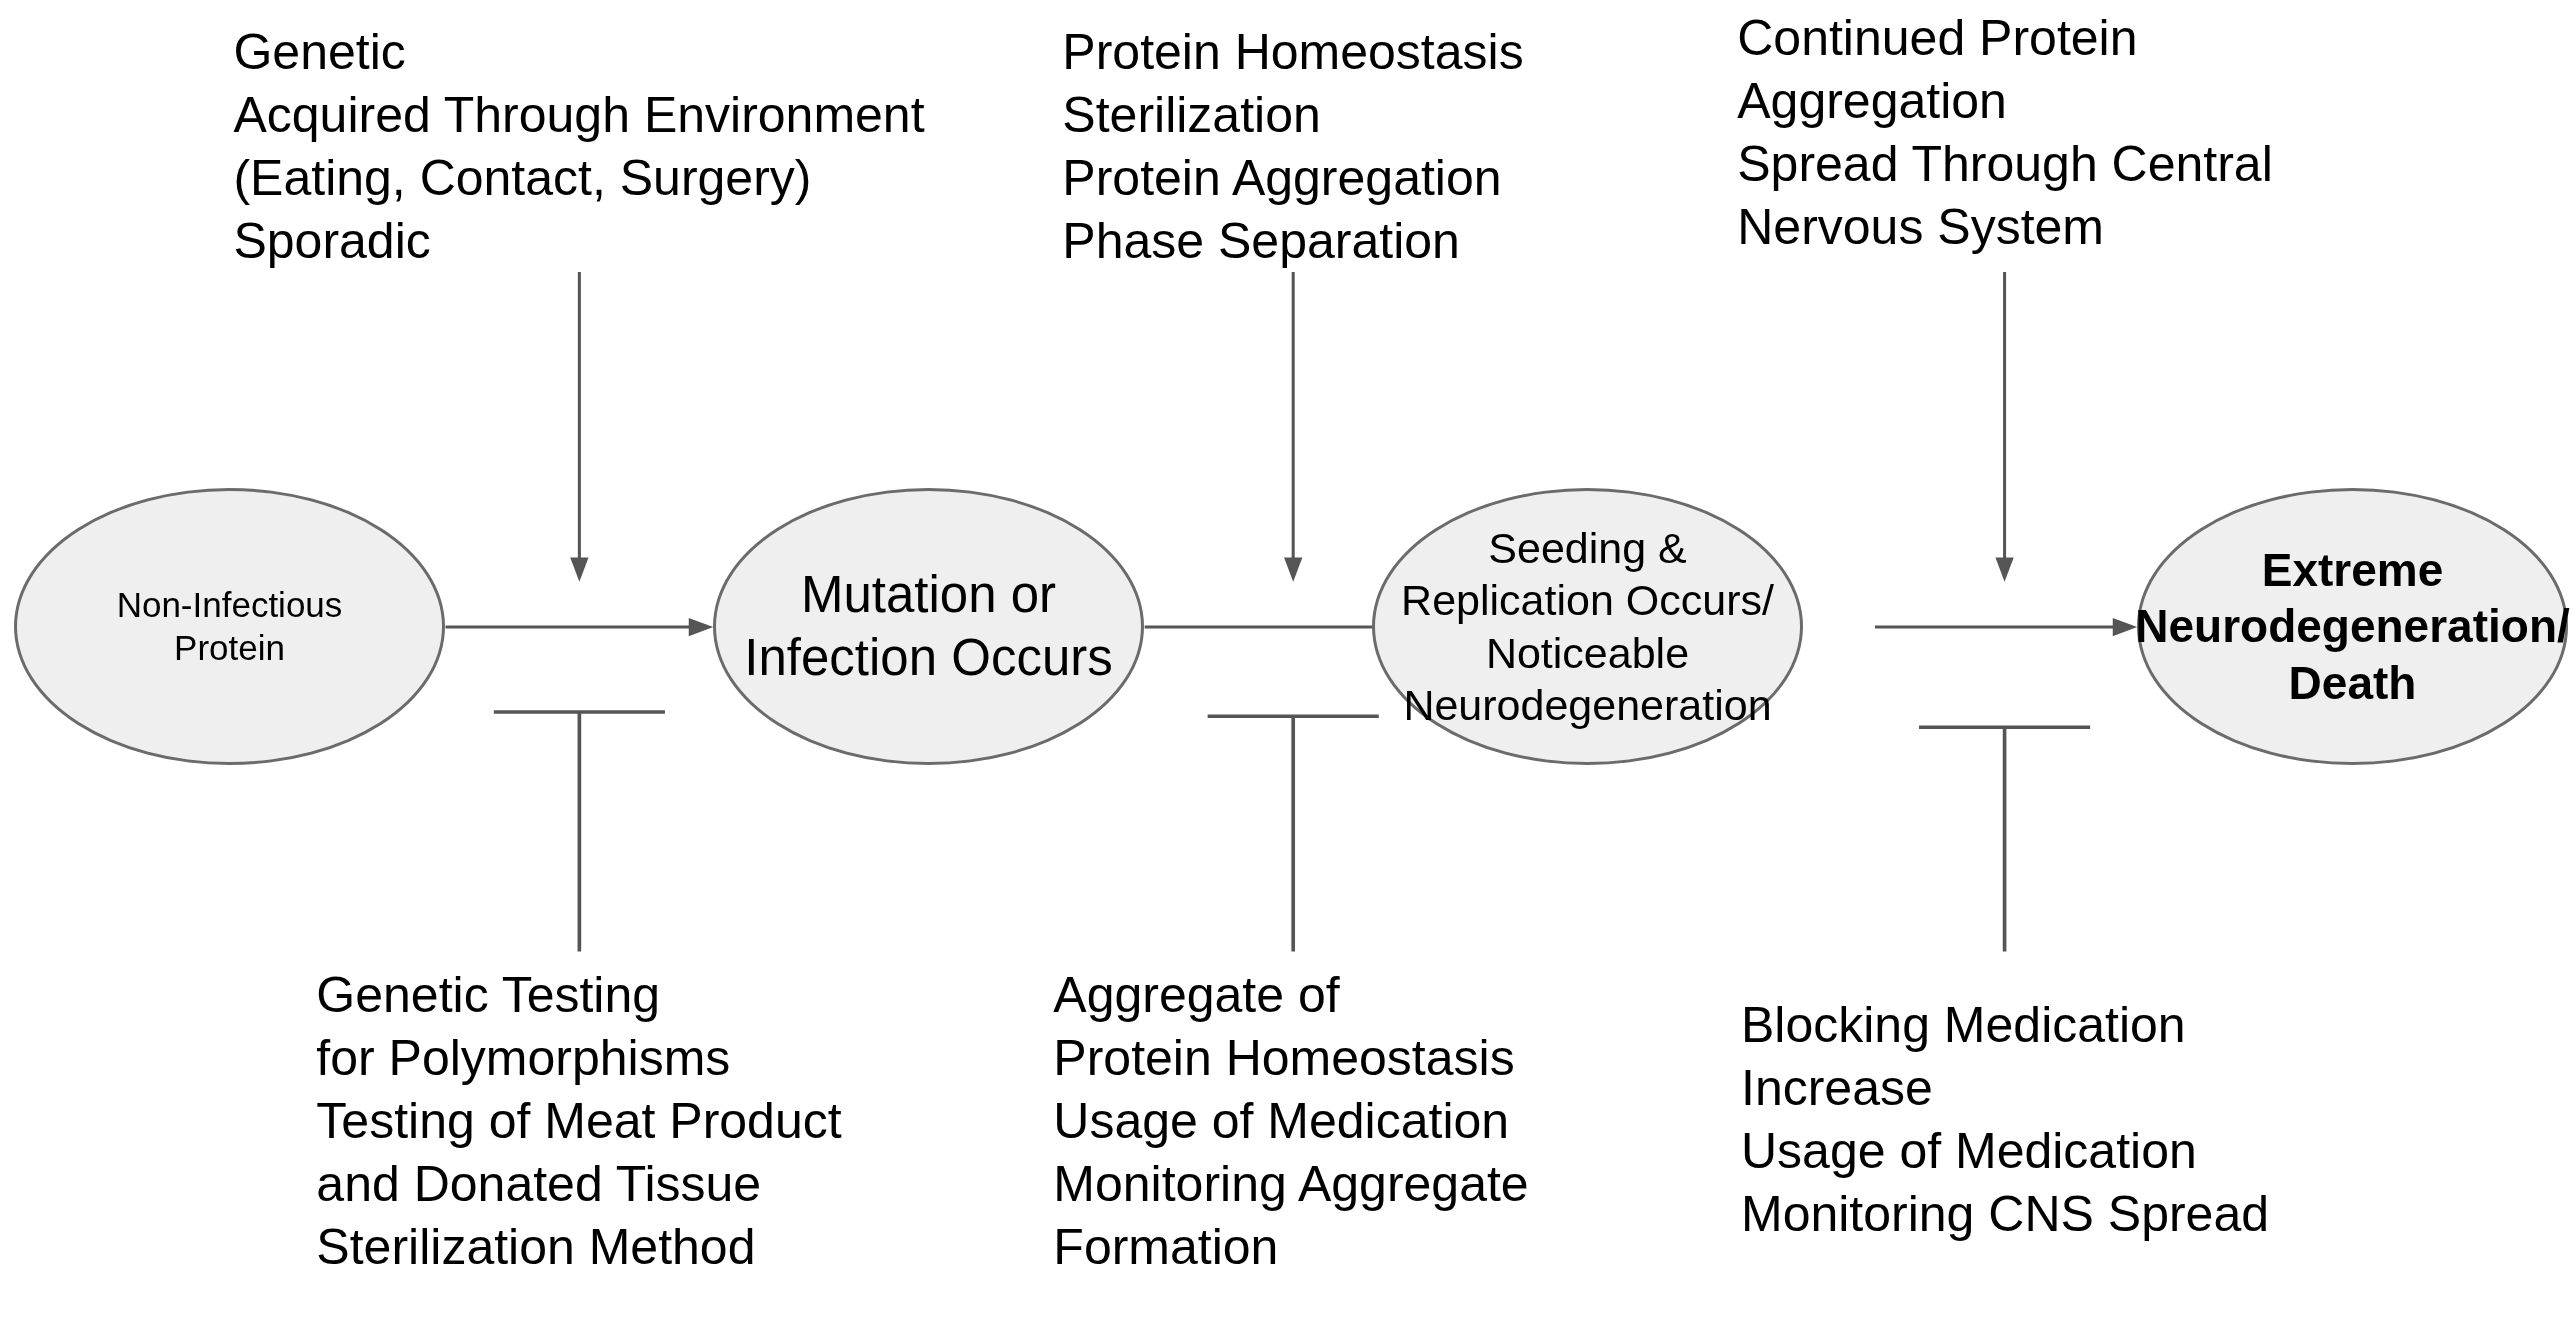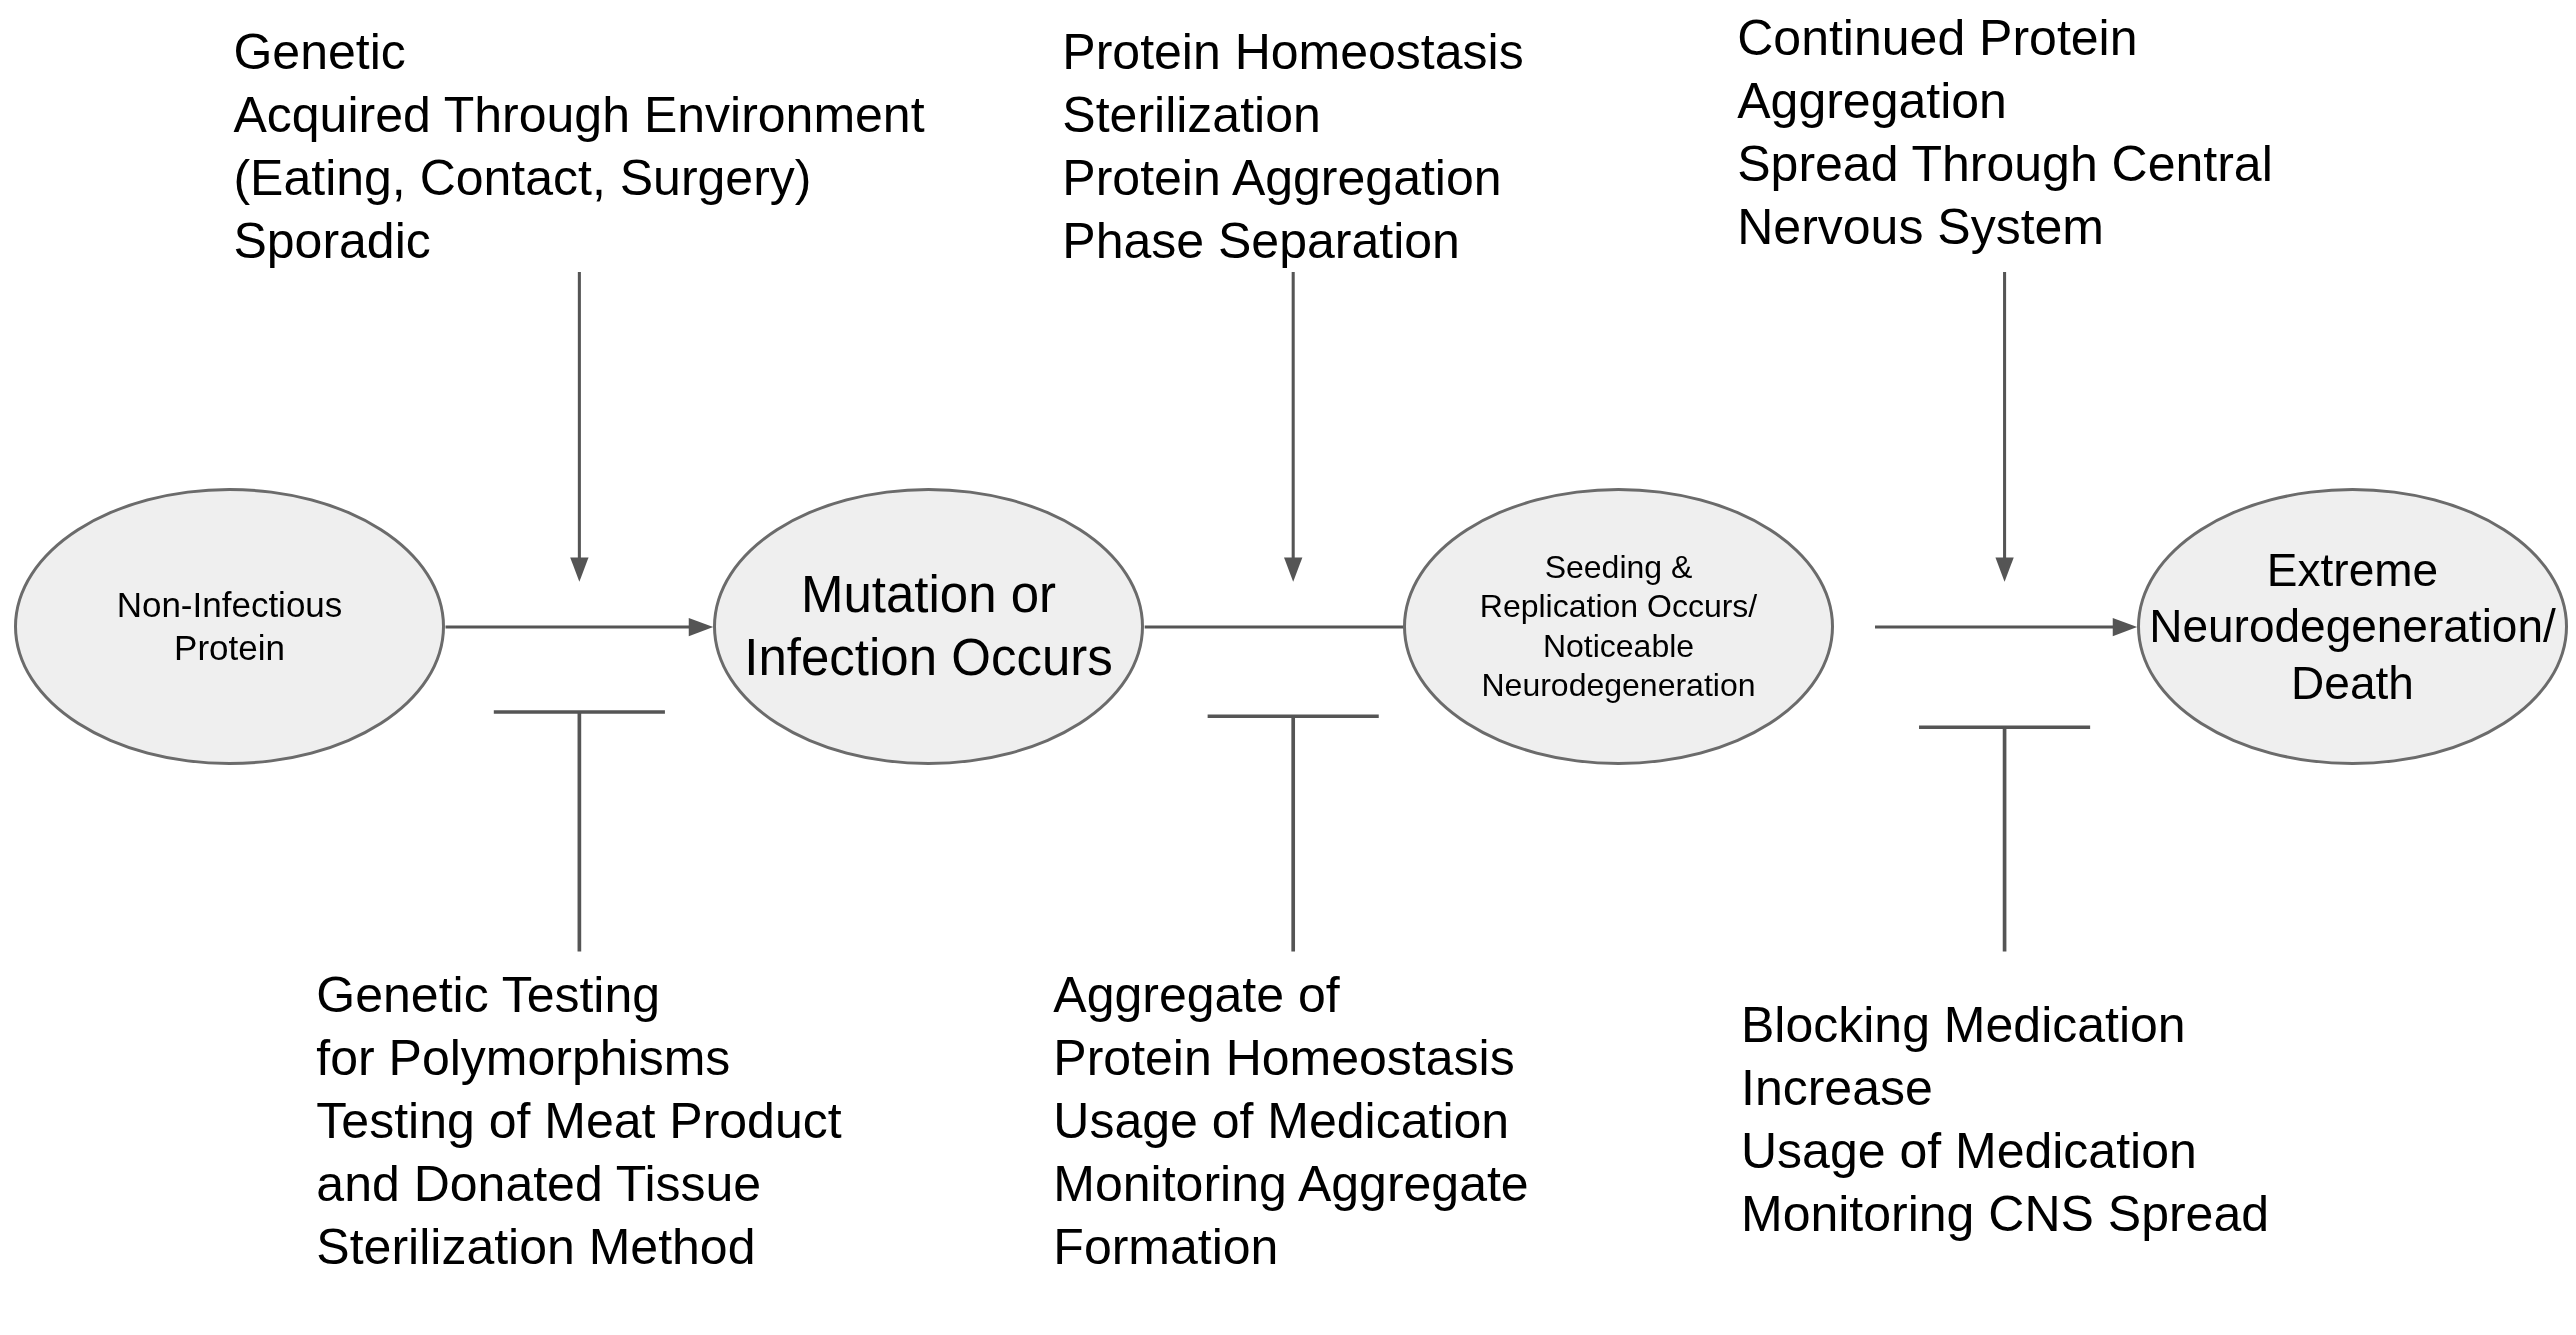"Seeding &" #node-3 { font-size: 32px -> 43px; left: 1403px -> 1372px }
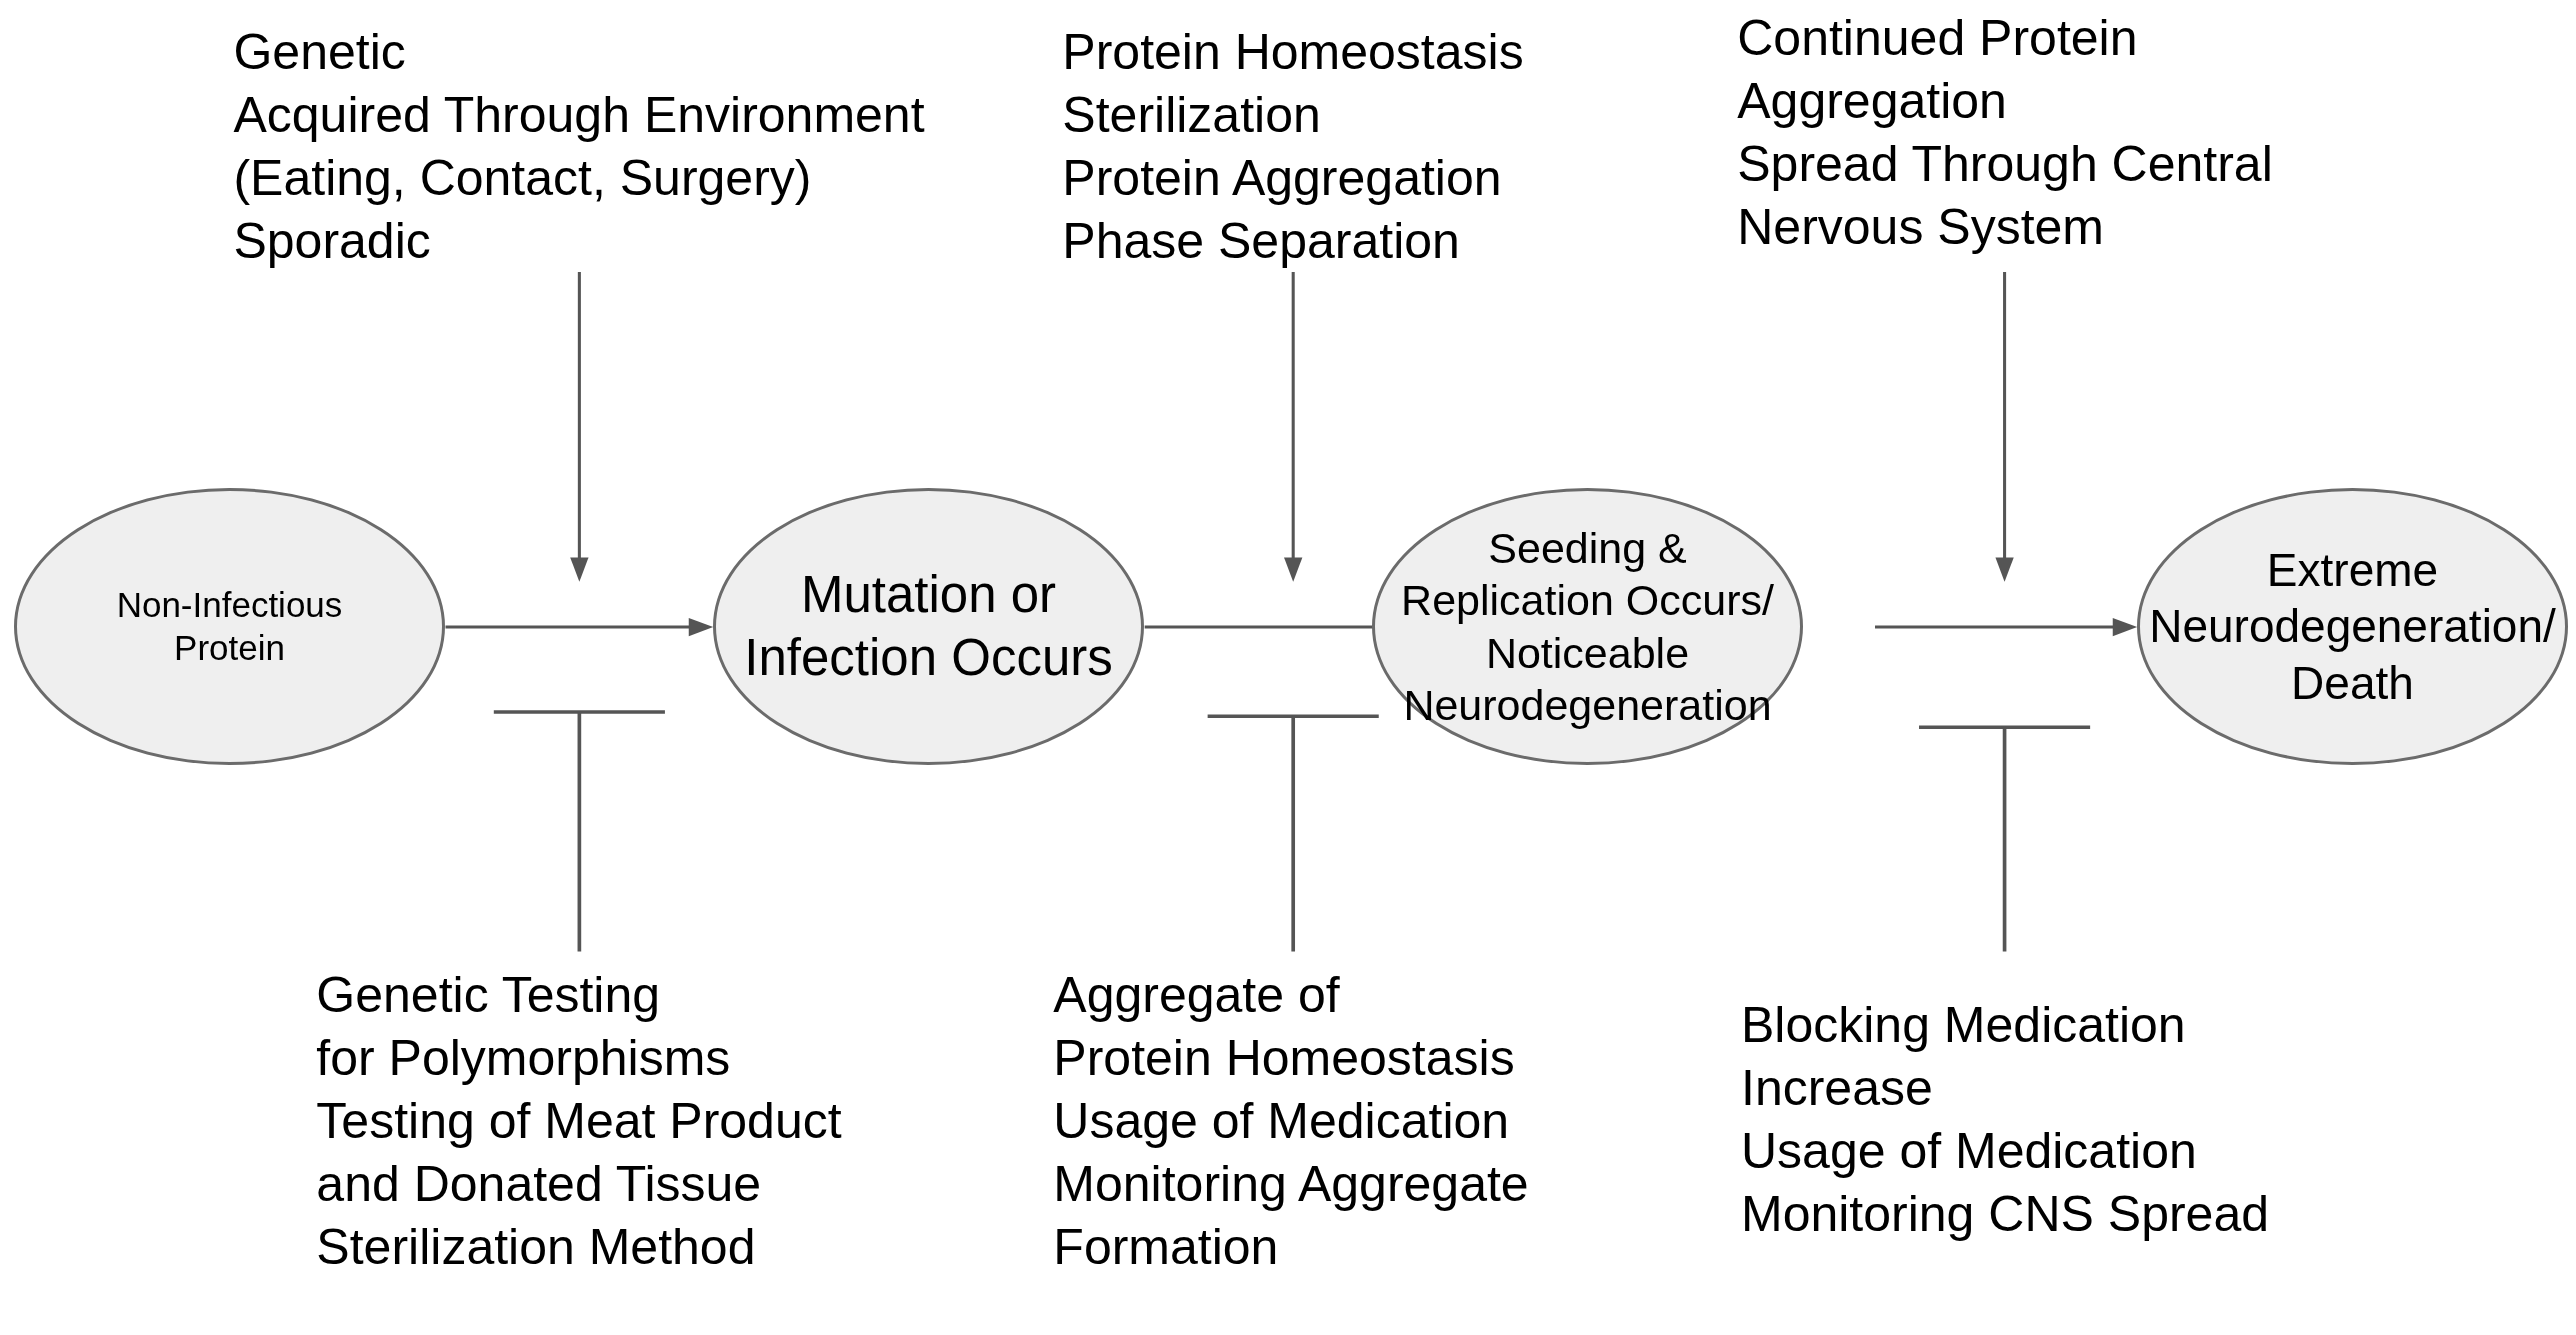"Extreme" #node-4 { font-weight: none -> bold }
